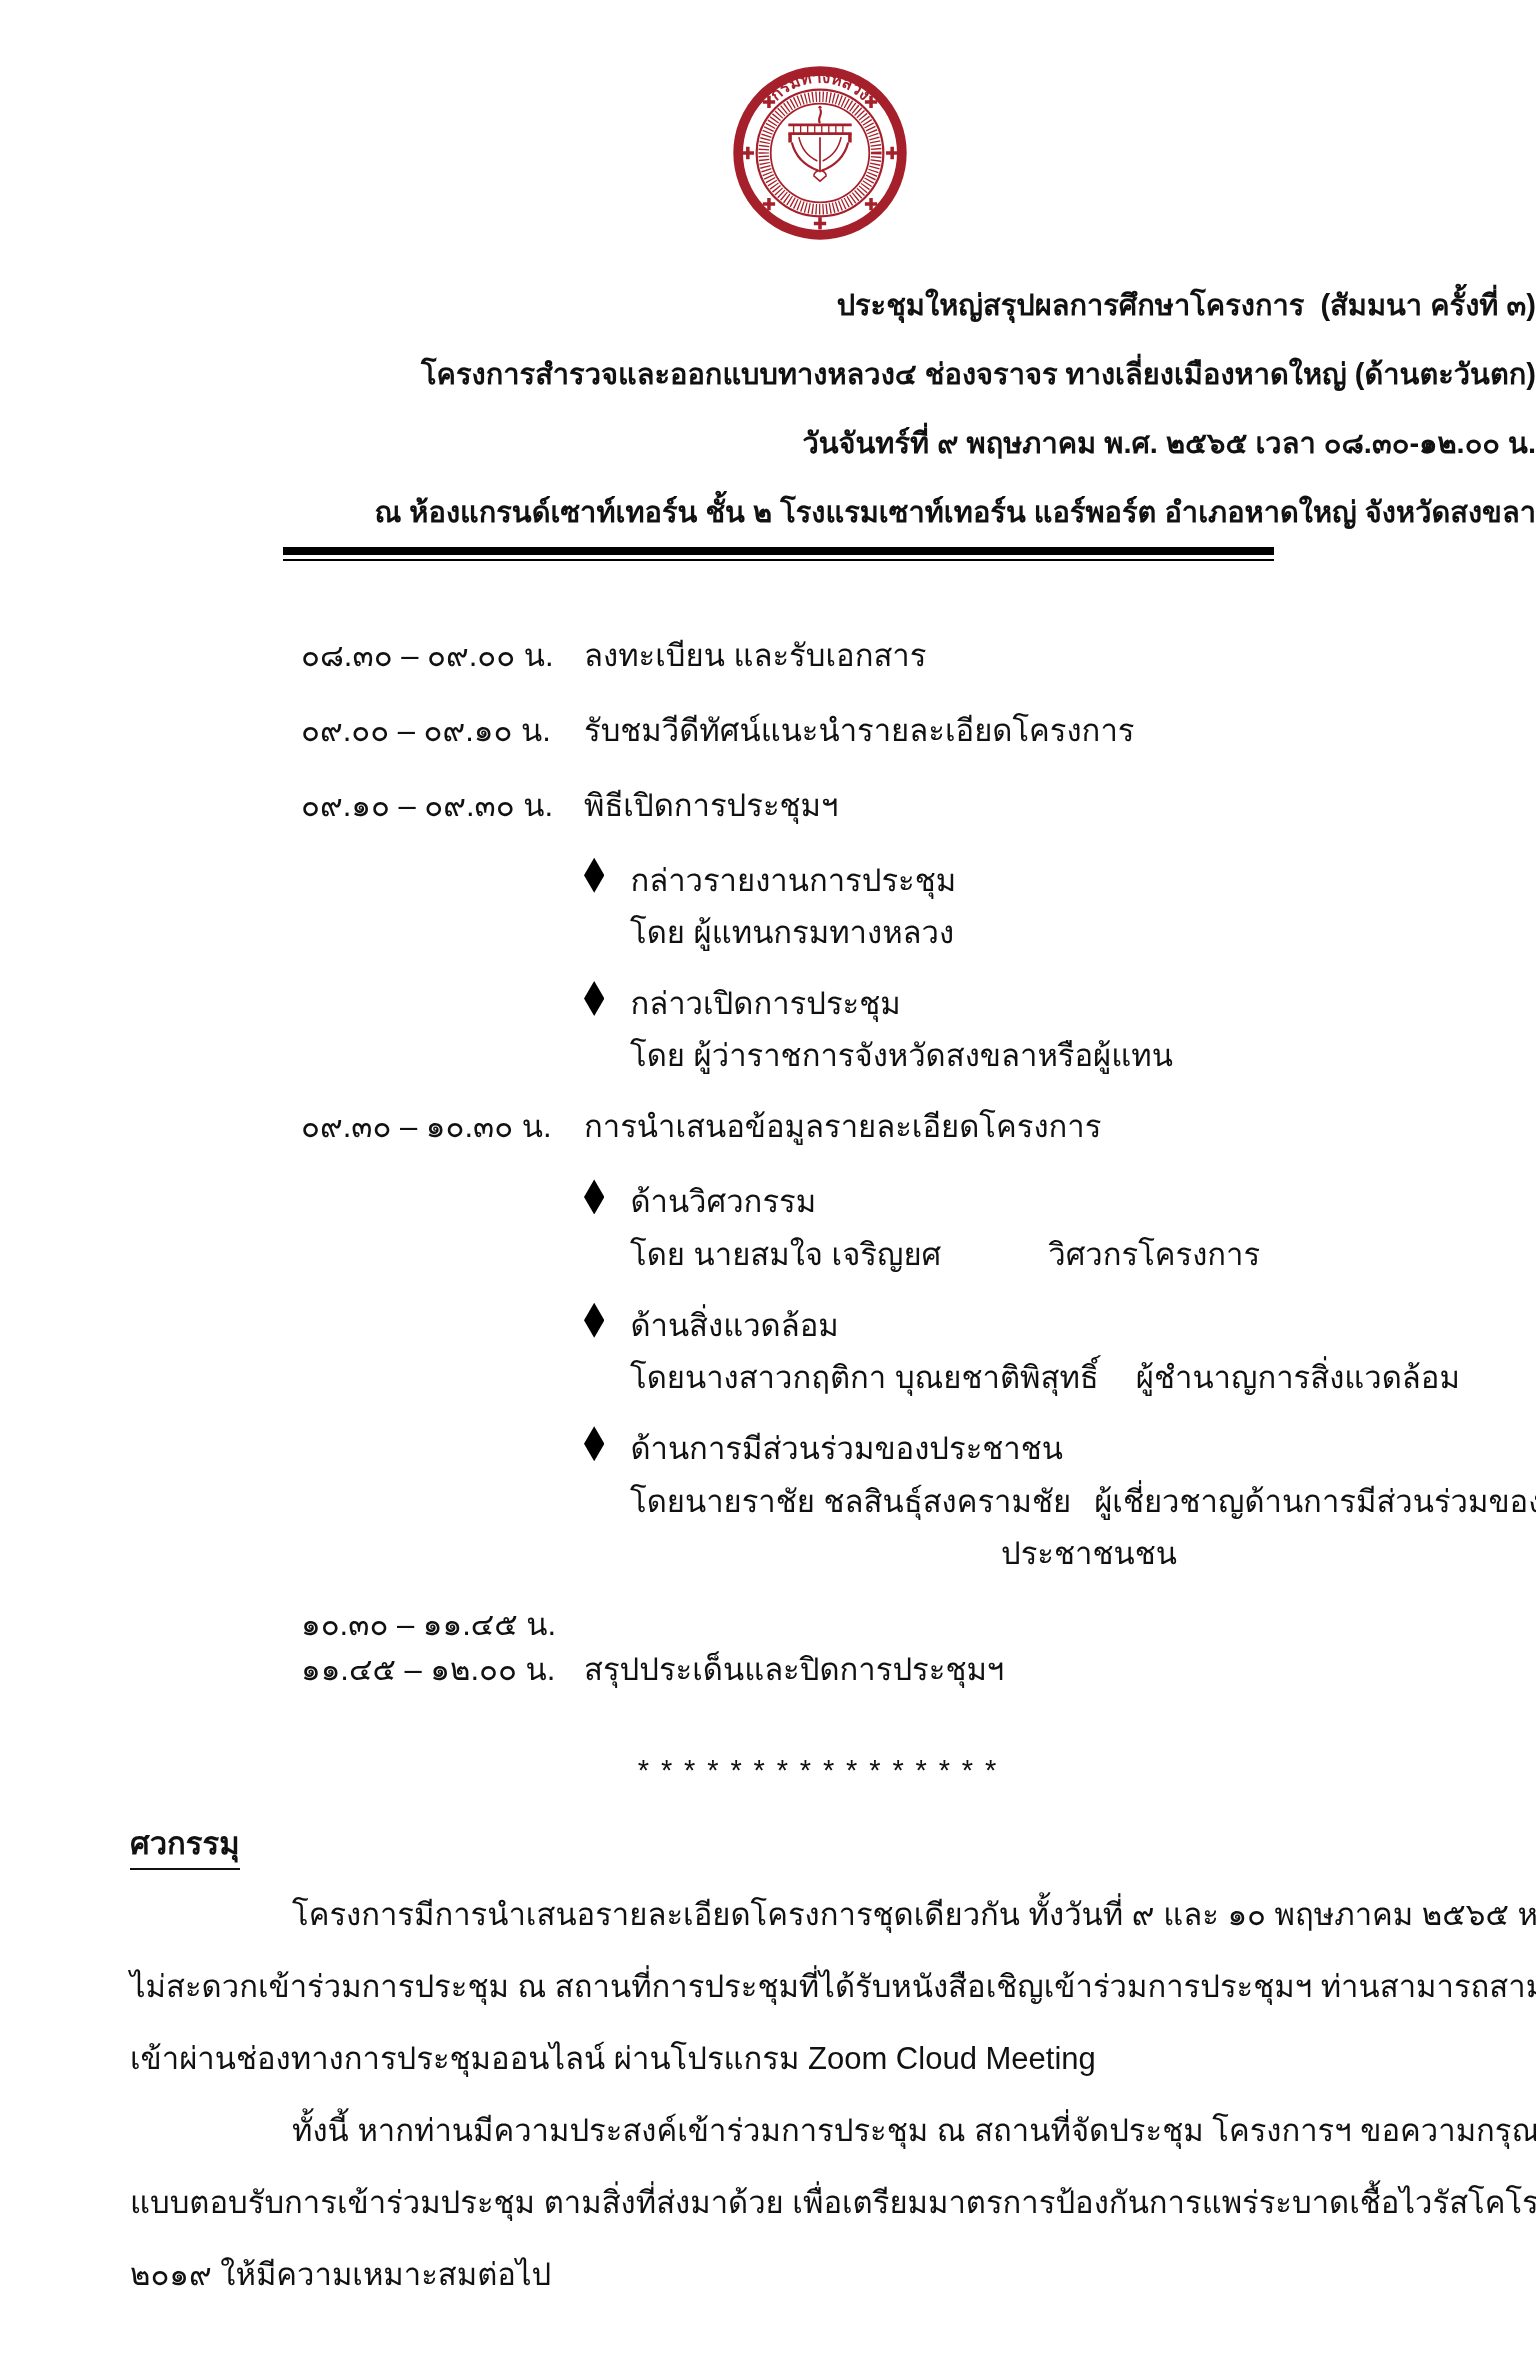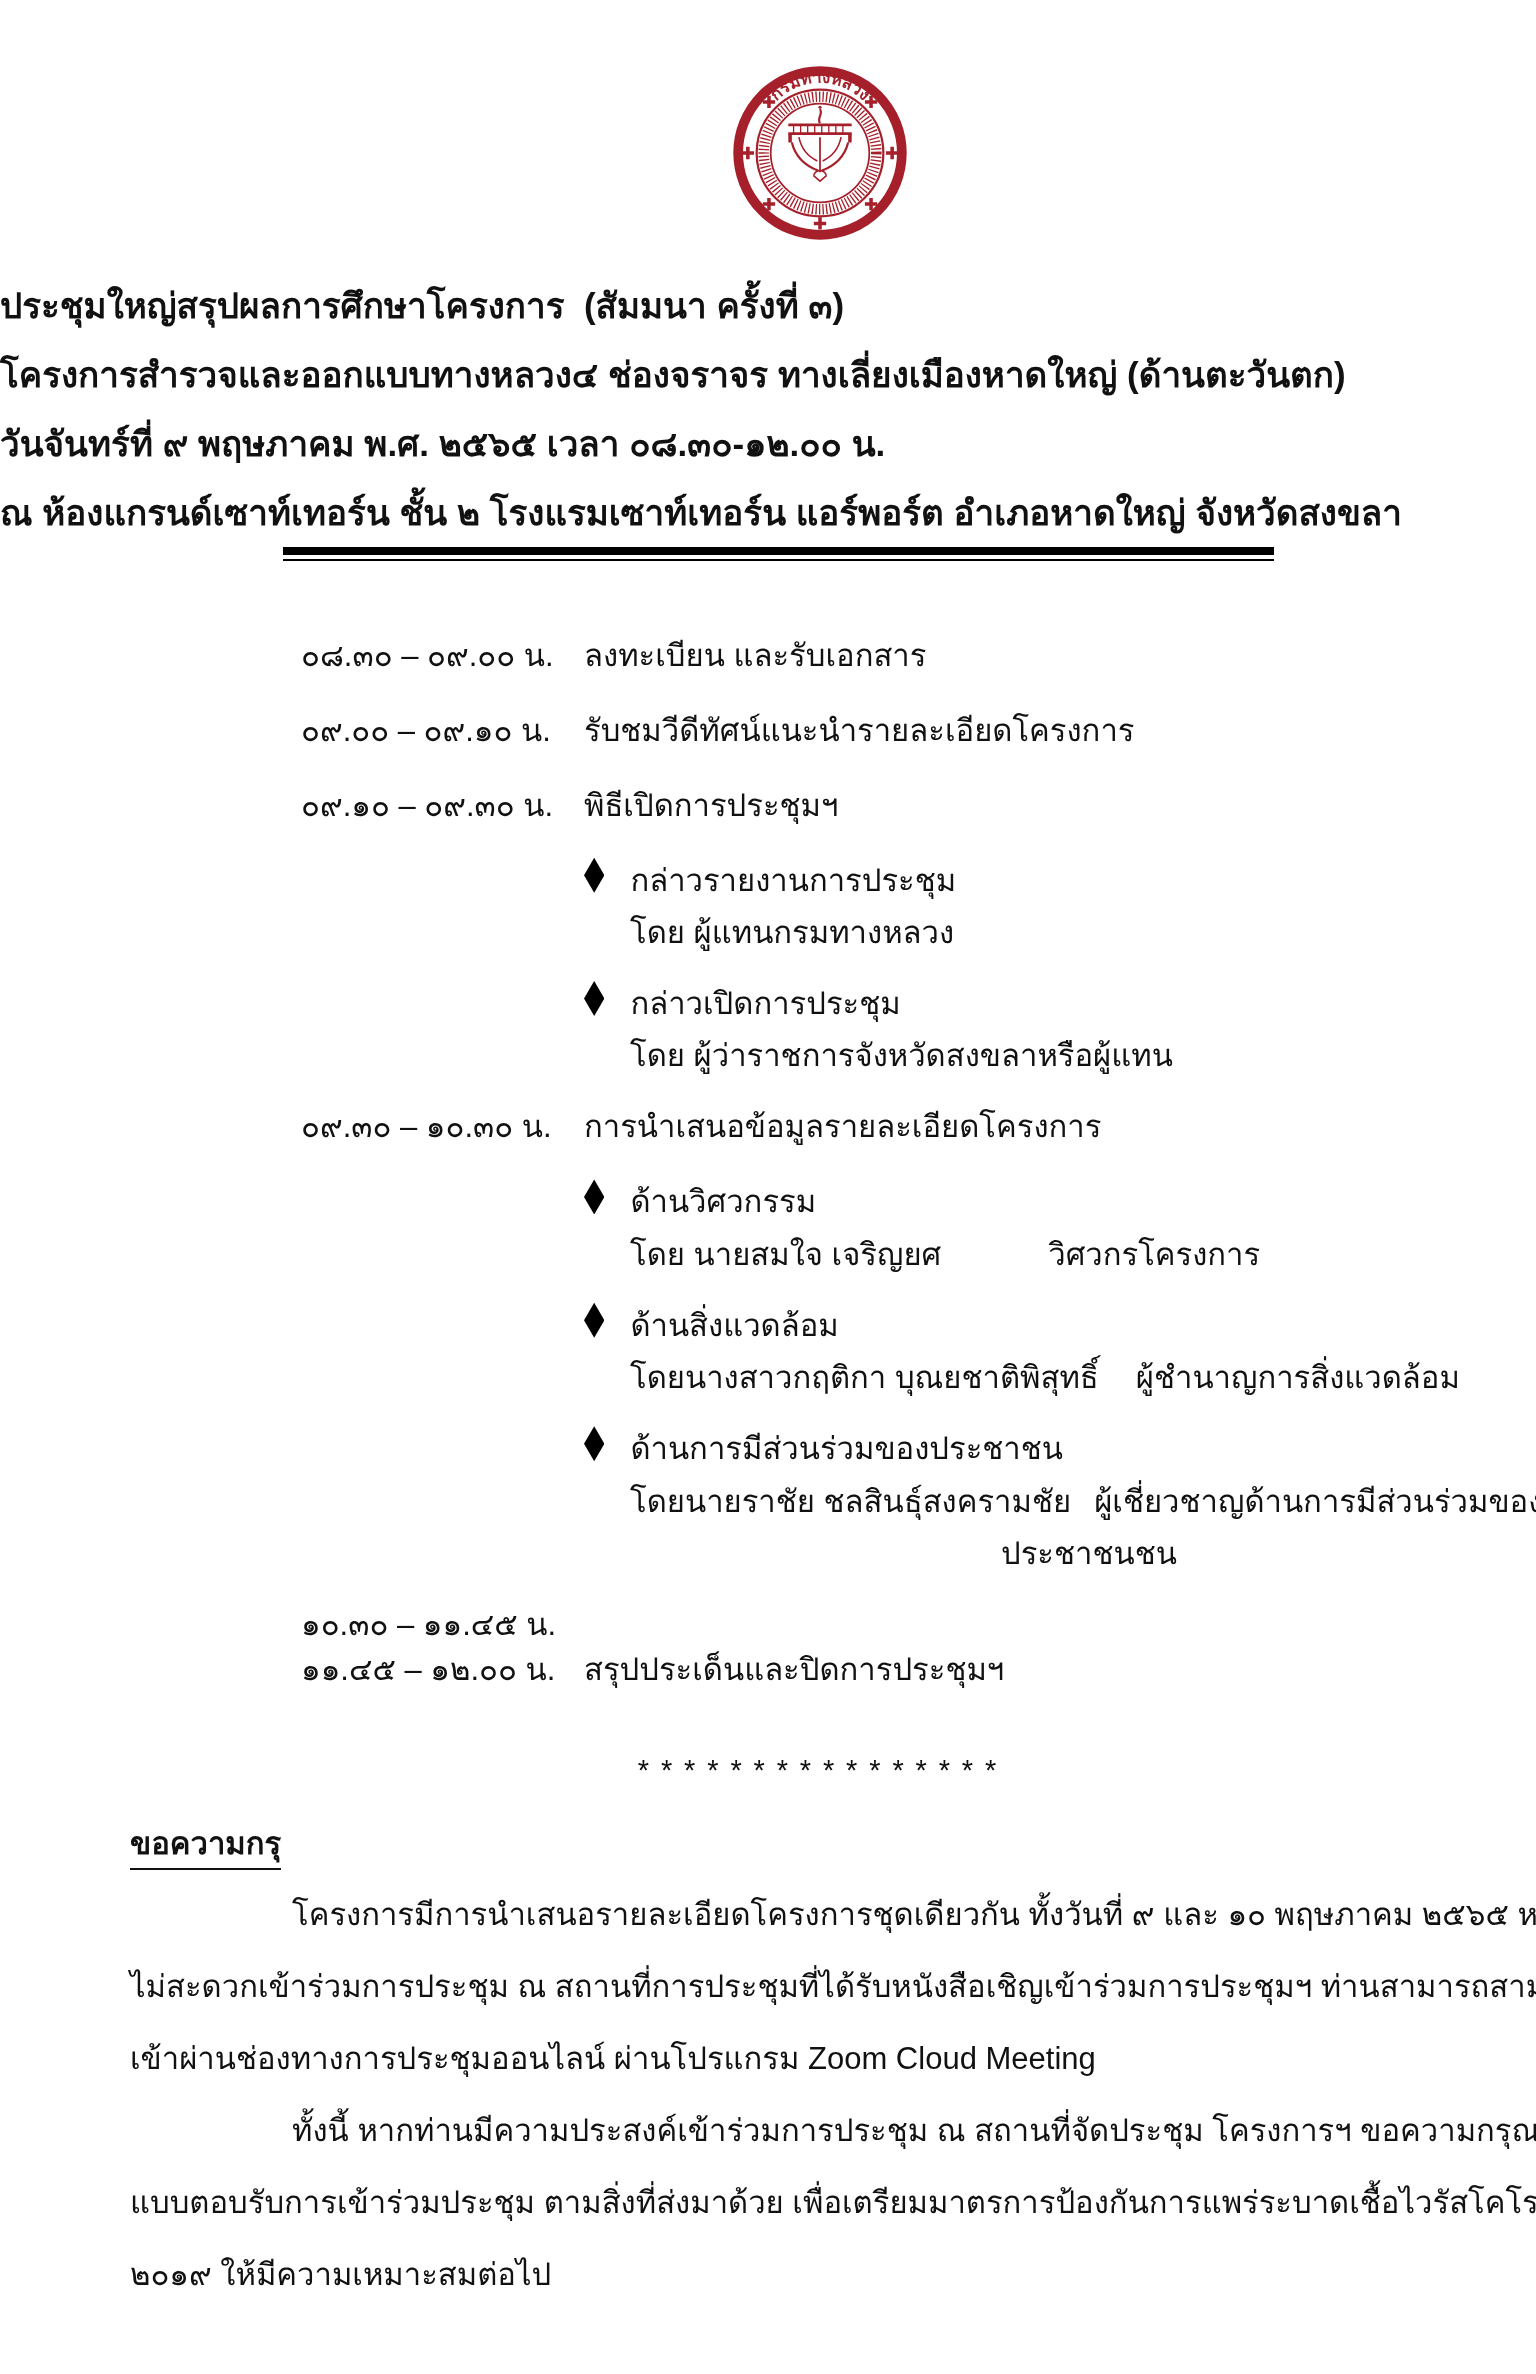"ประชุมใหญ่สรุปผลการศึกษาโครงการ (สัมมนา" .title-line { font-size: 35px -> 29px; text-align: left -> right }
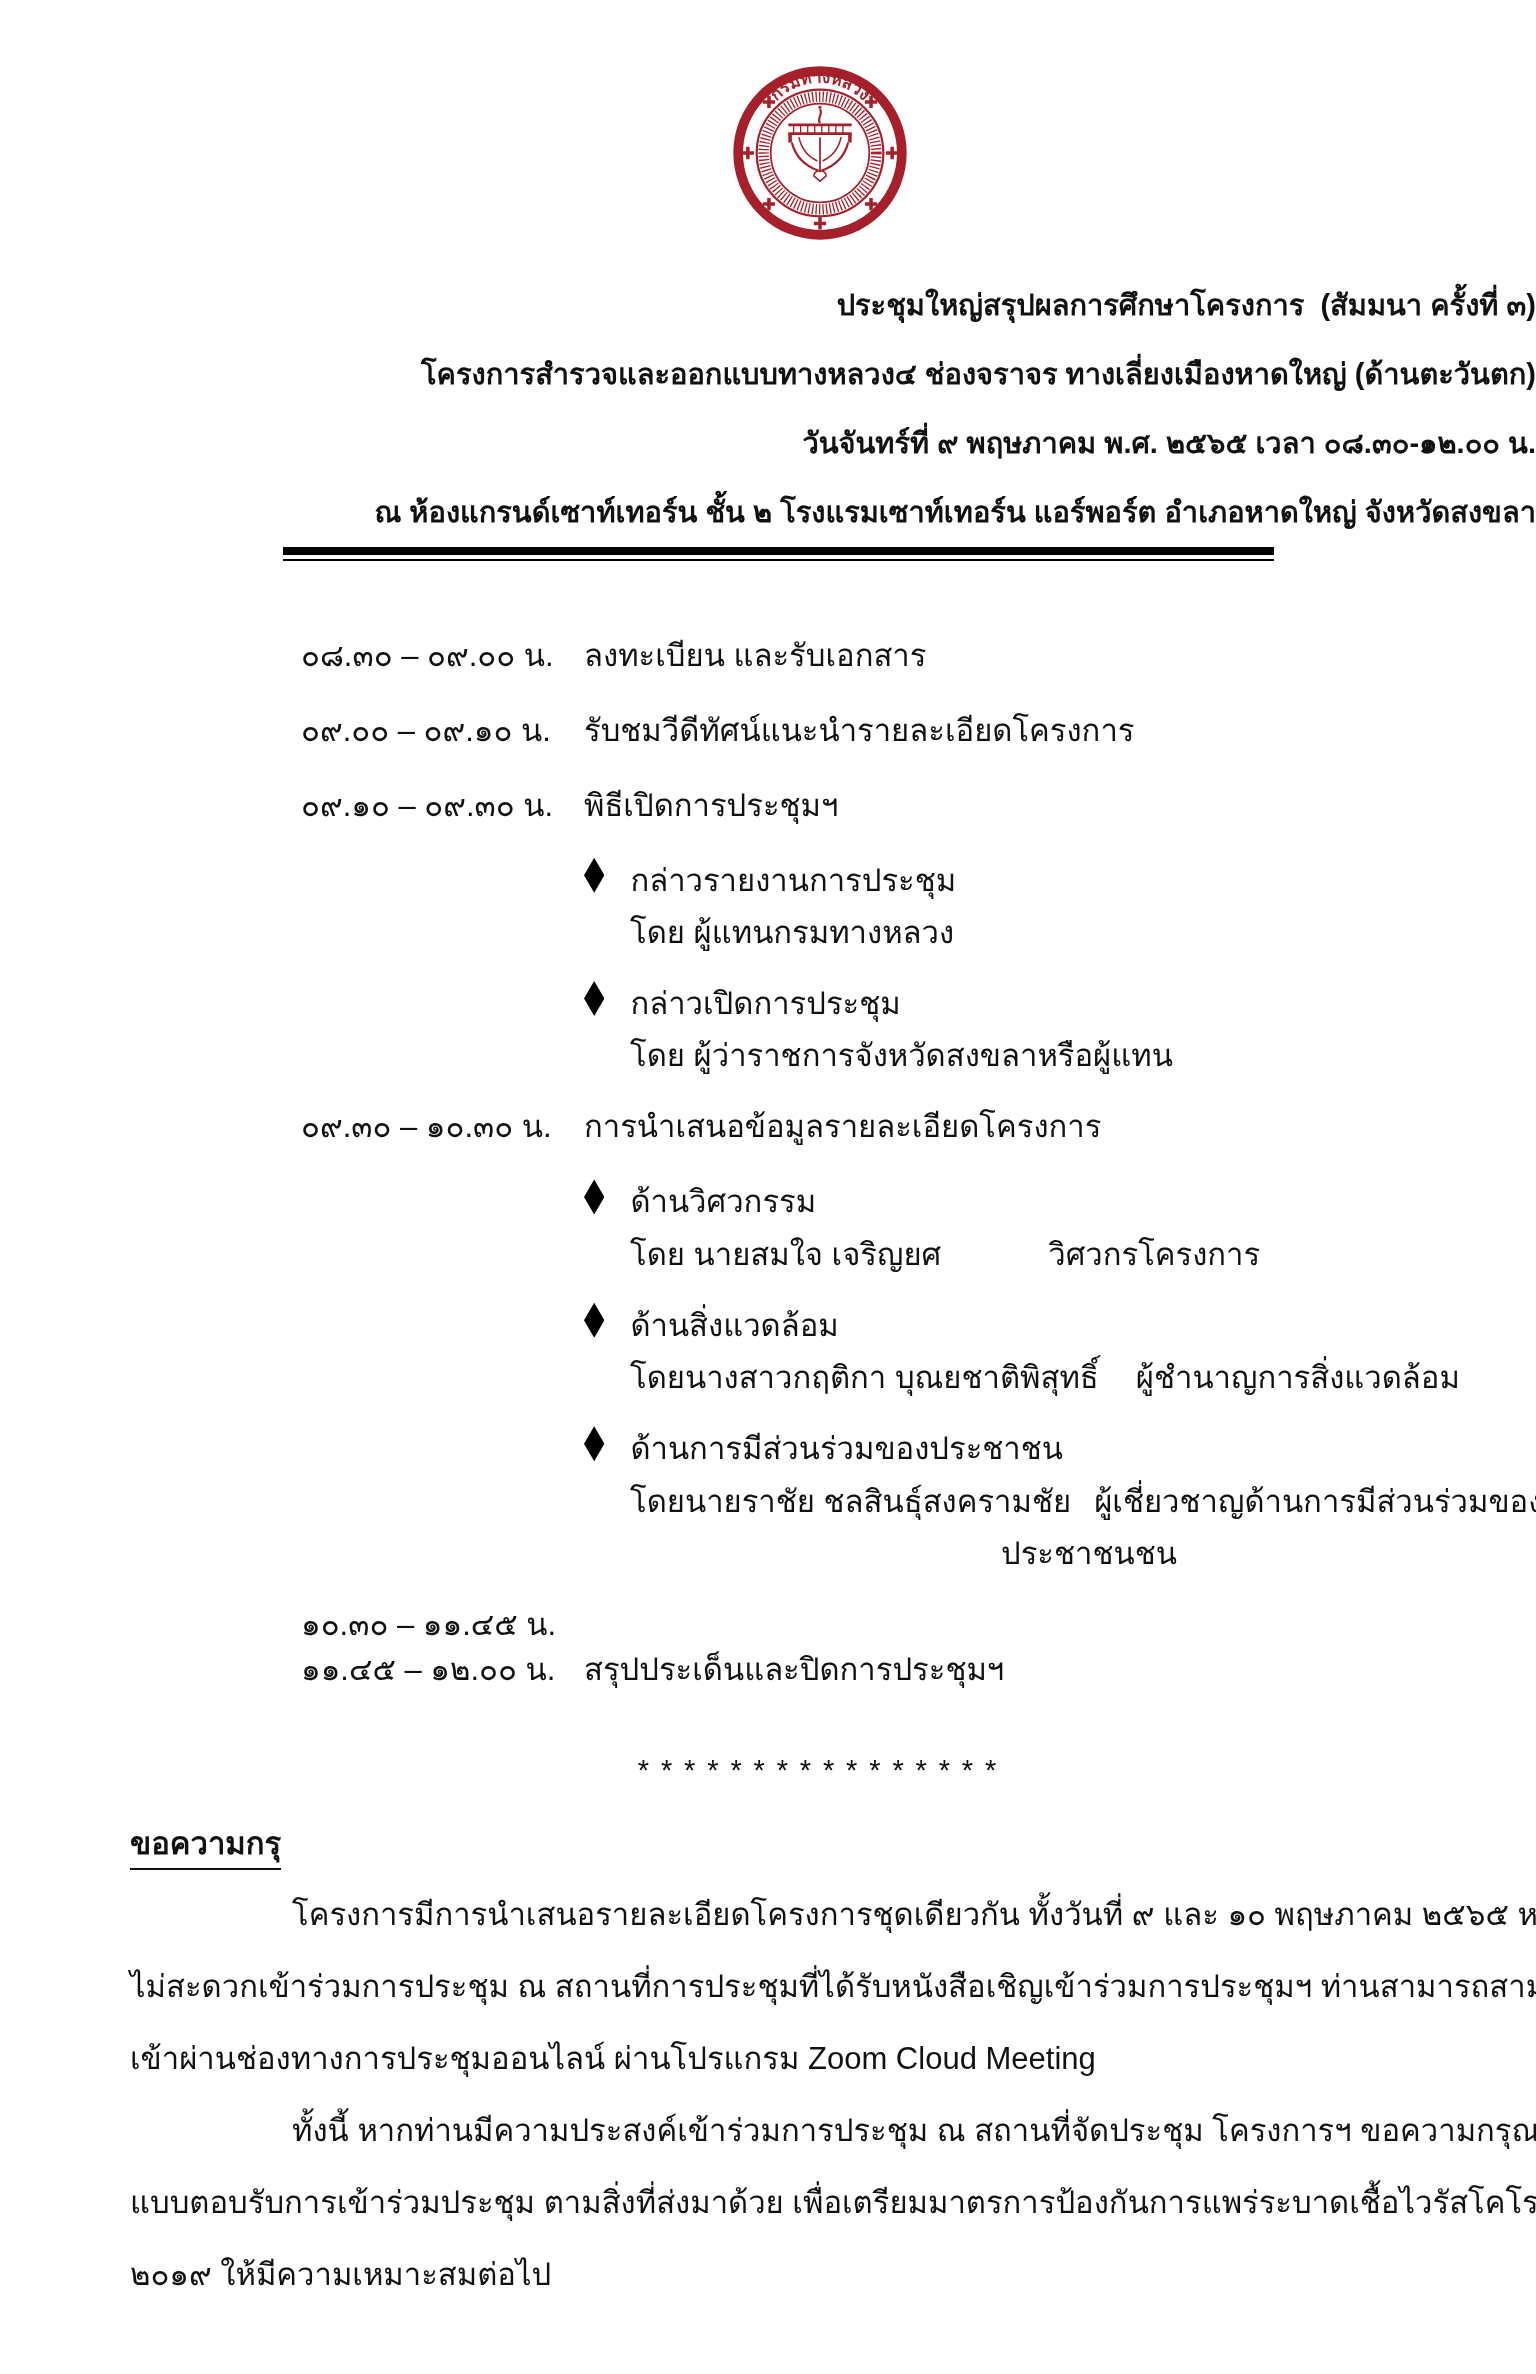"ขอความกรุ" div.notes-heading { text: ขอความกรุ -> ศวกรรมุ }
